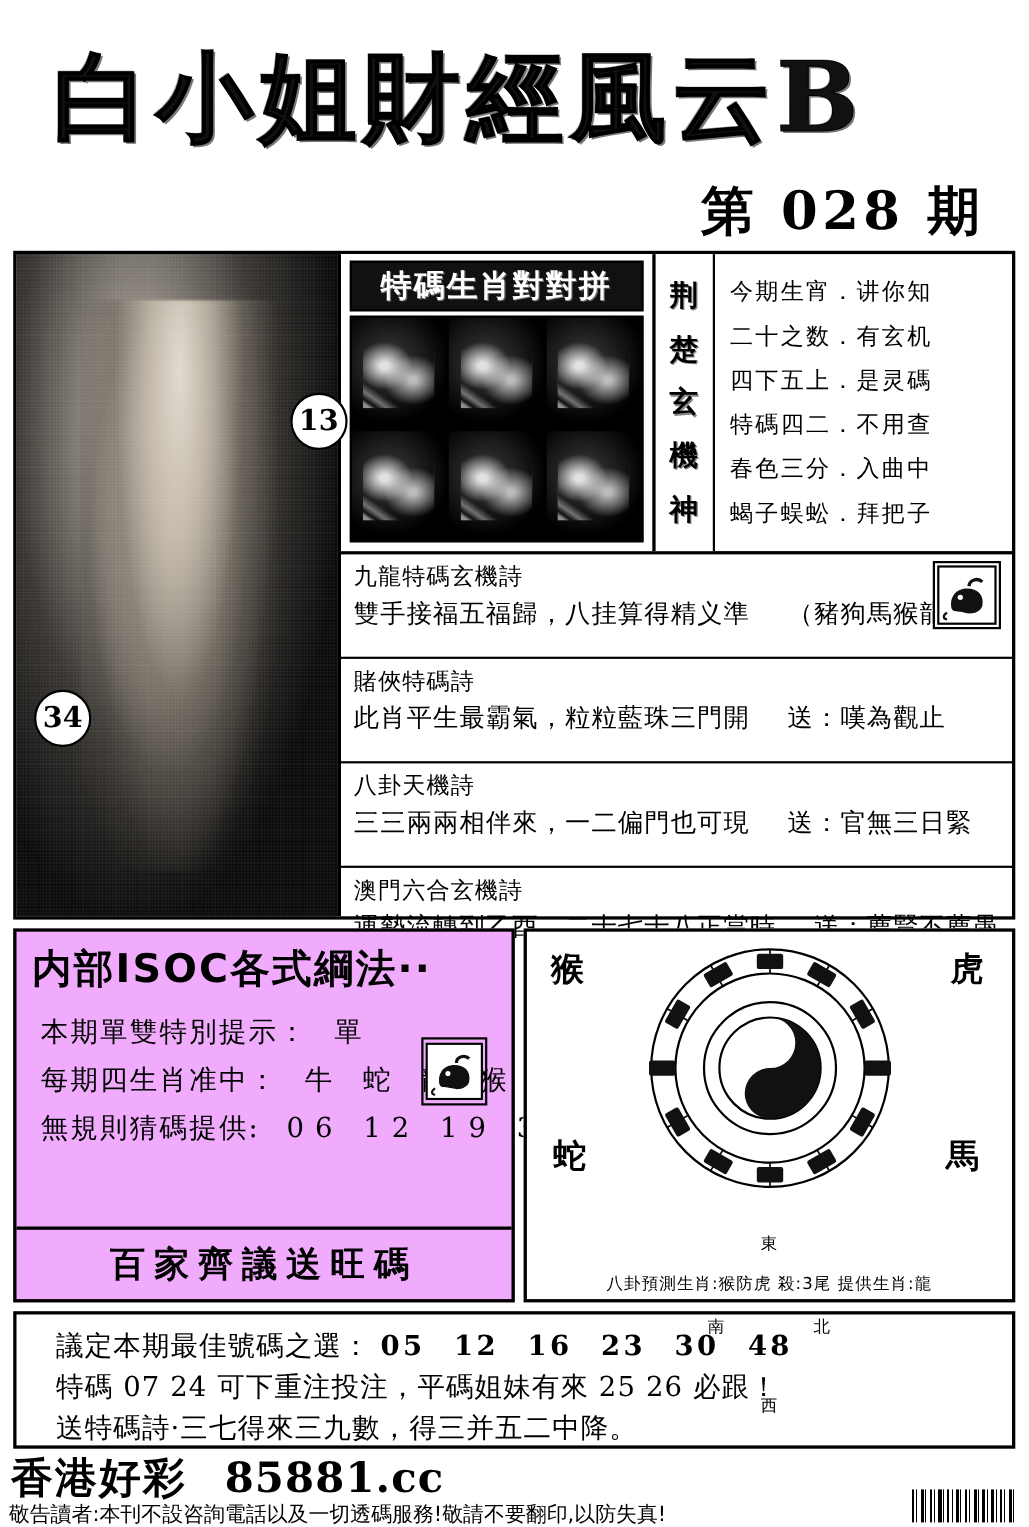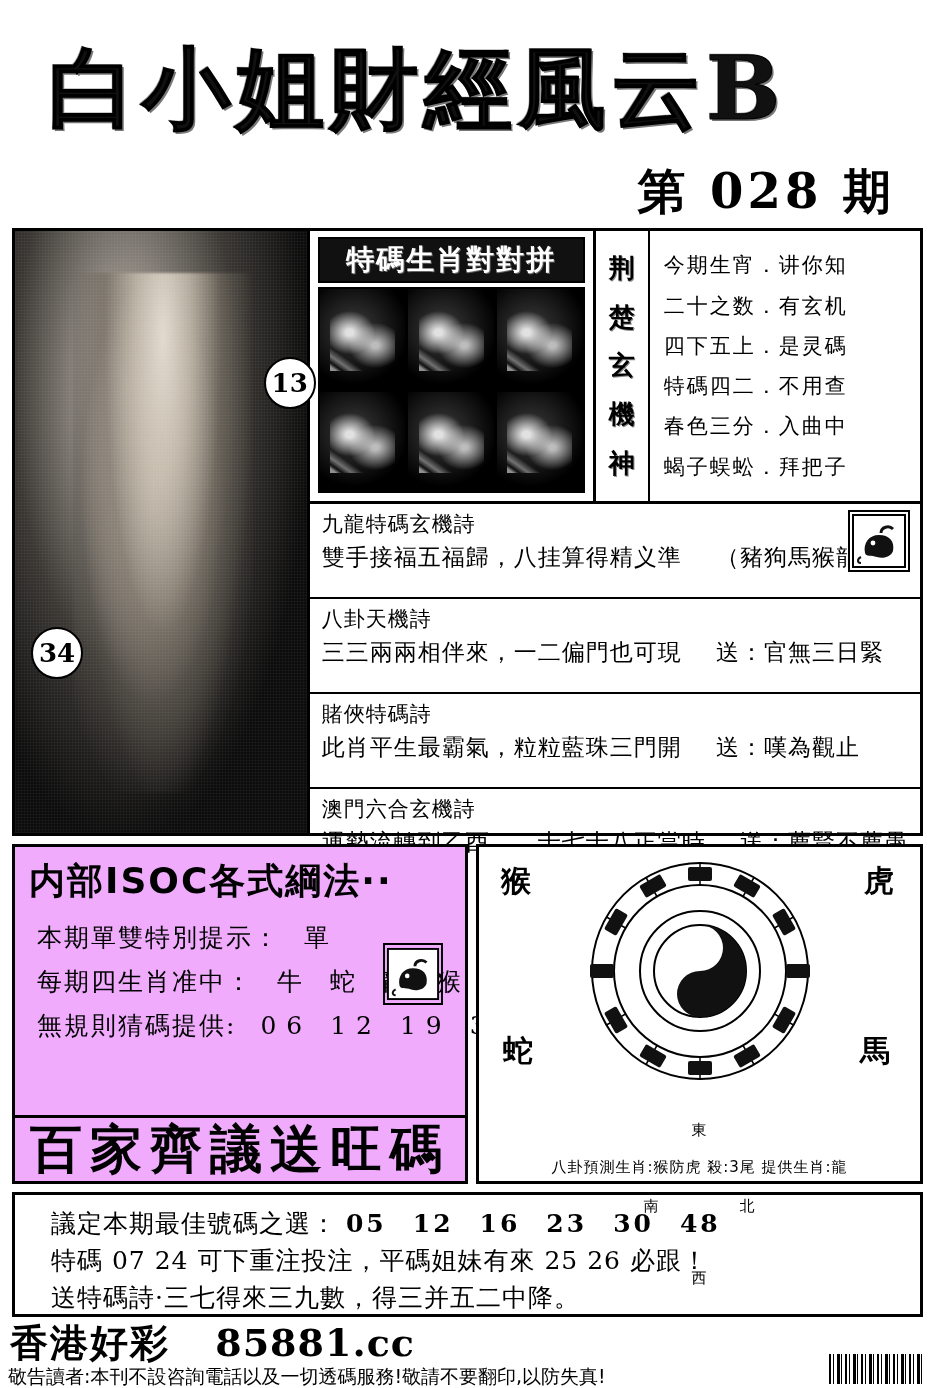"八卦天機詩" div.verse { order: before "賭俠特碼詩" -> after "賭俠特碼詩" }
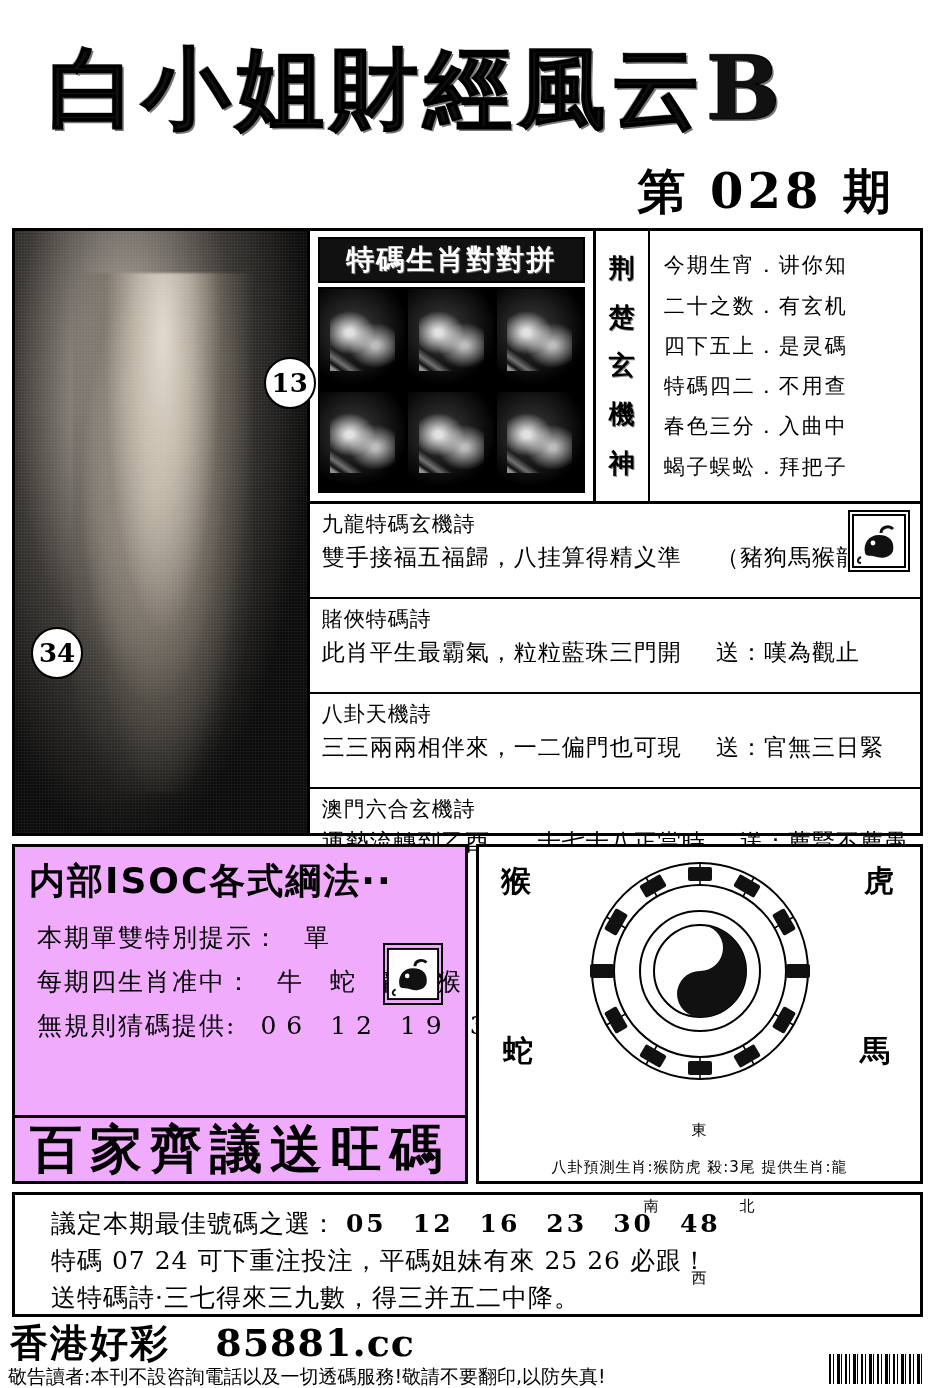"百家齊議送旺碼" .lp-banner { font-size: 52px -> 32px }
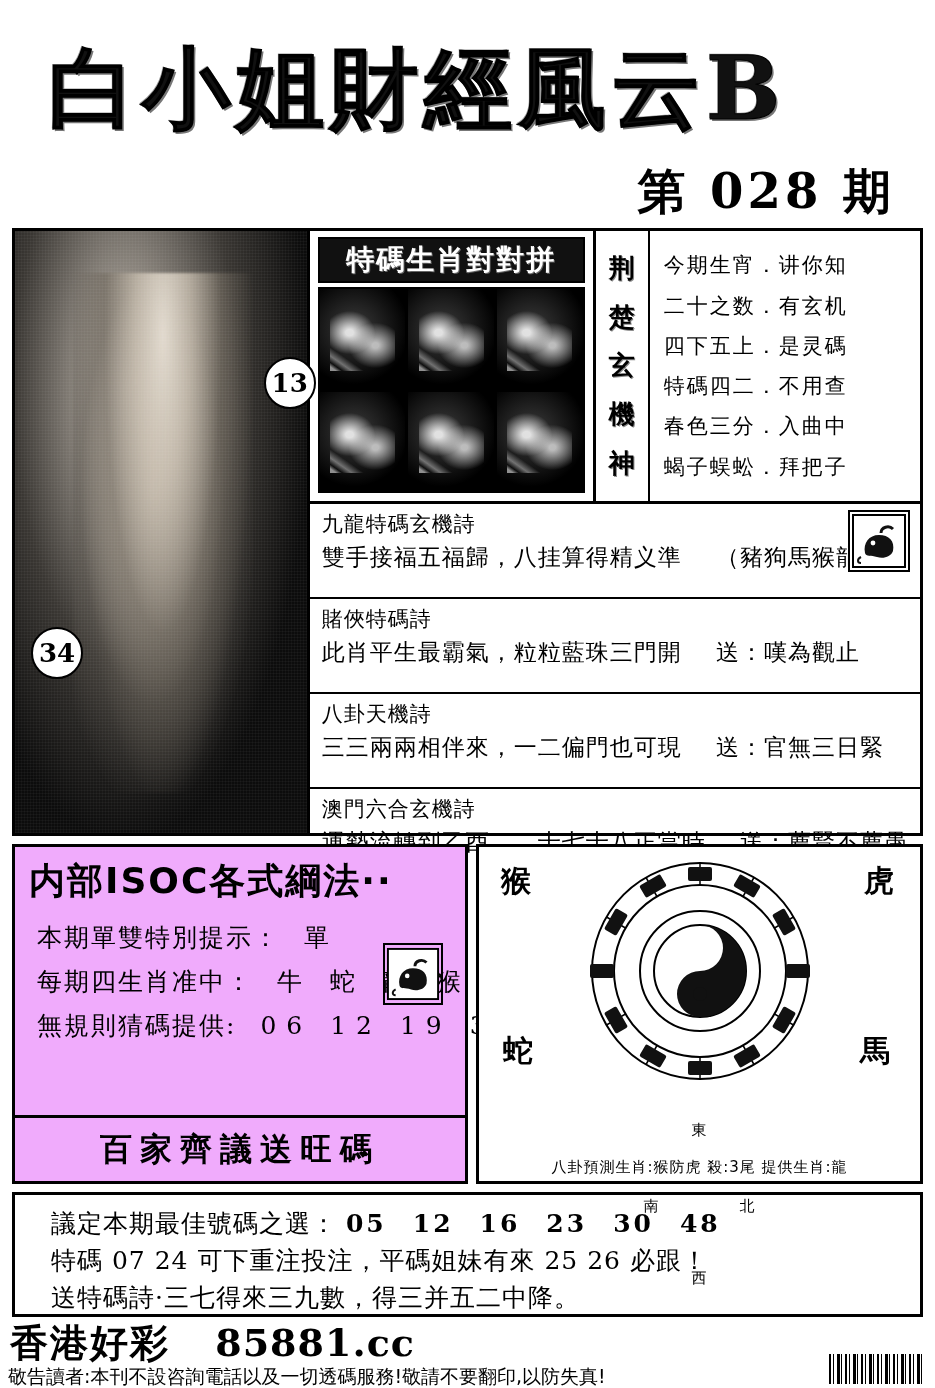"85881.cc" .footer-brand .site { margin-left: 30px -> 19px }
